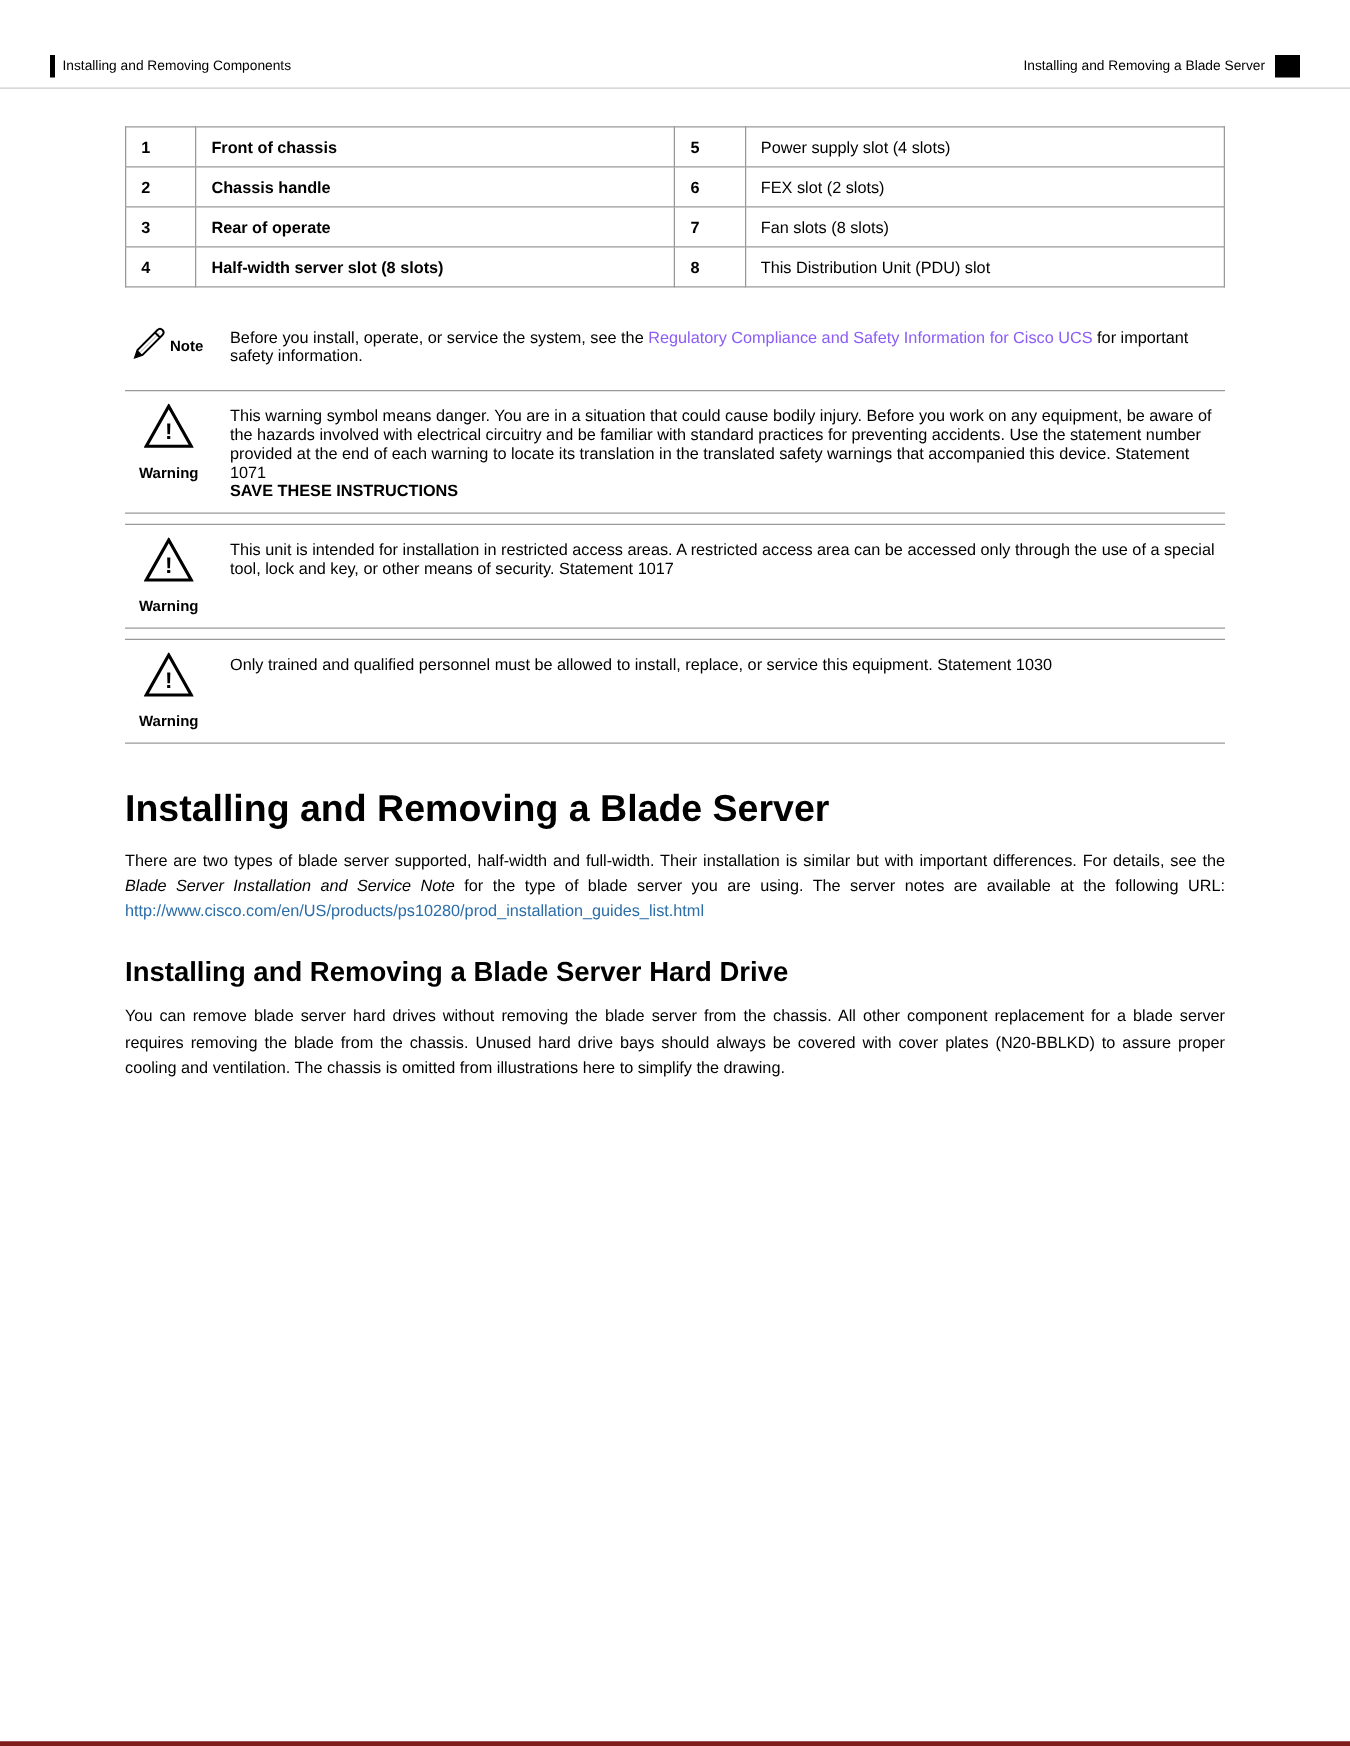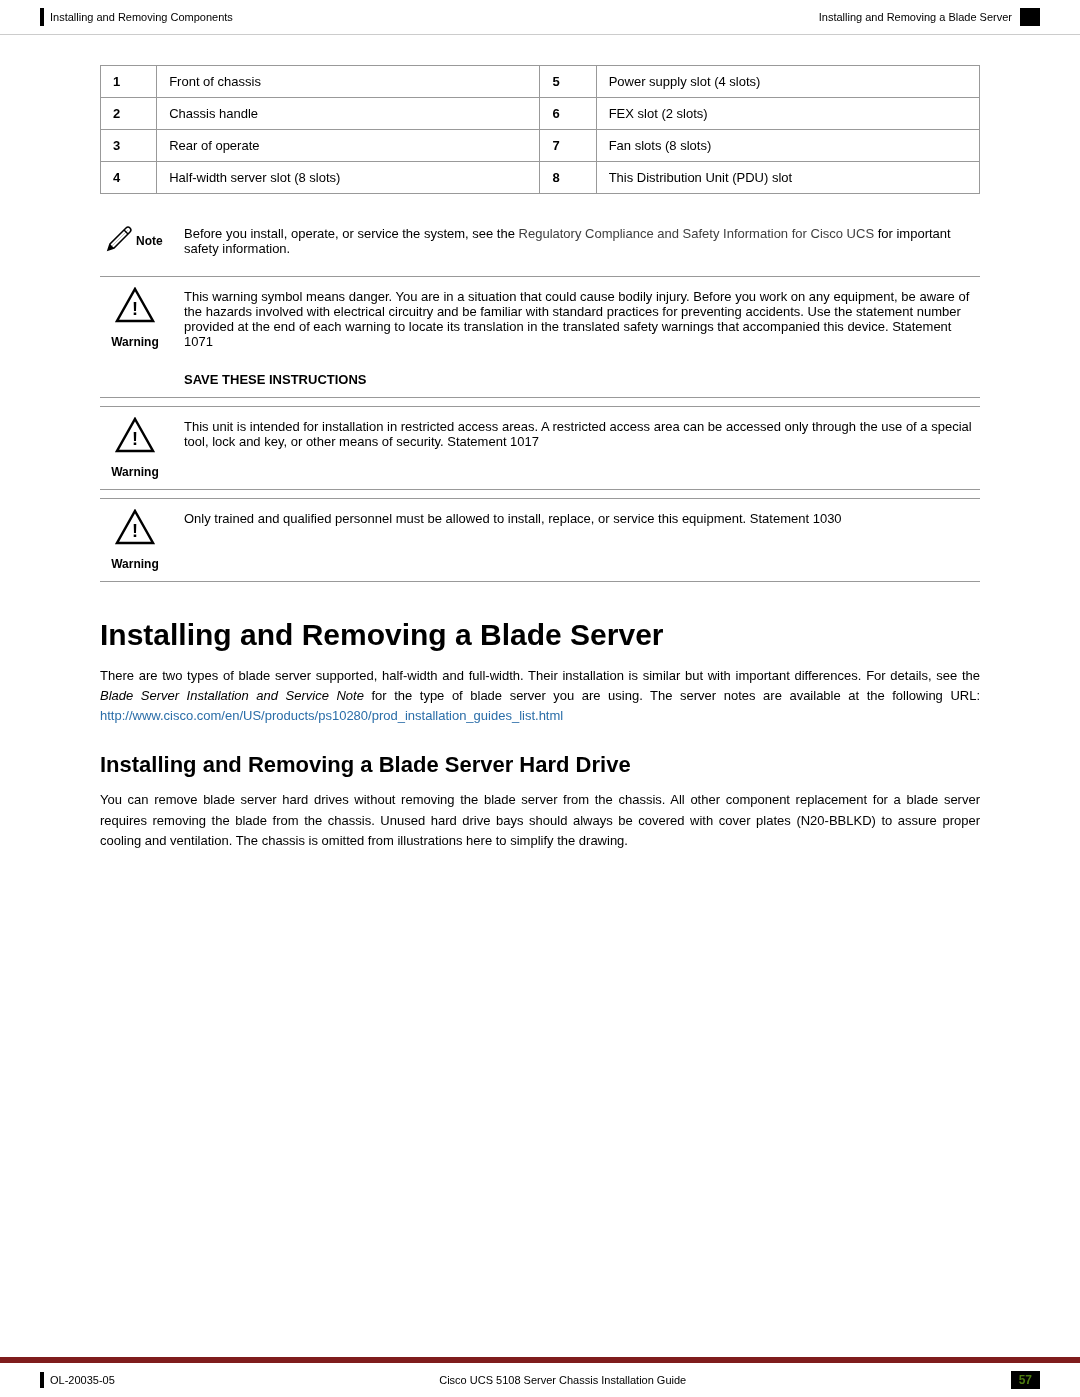"Installing and Removing Components" .header-top { margin-top: none -> 36px }
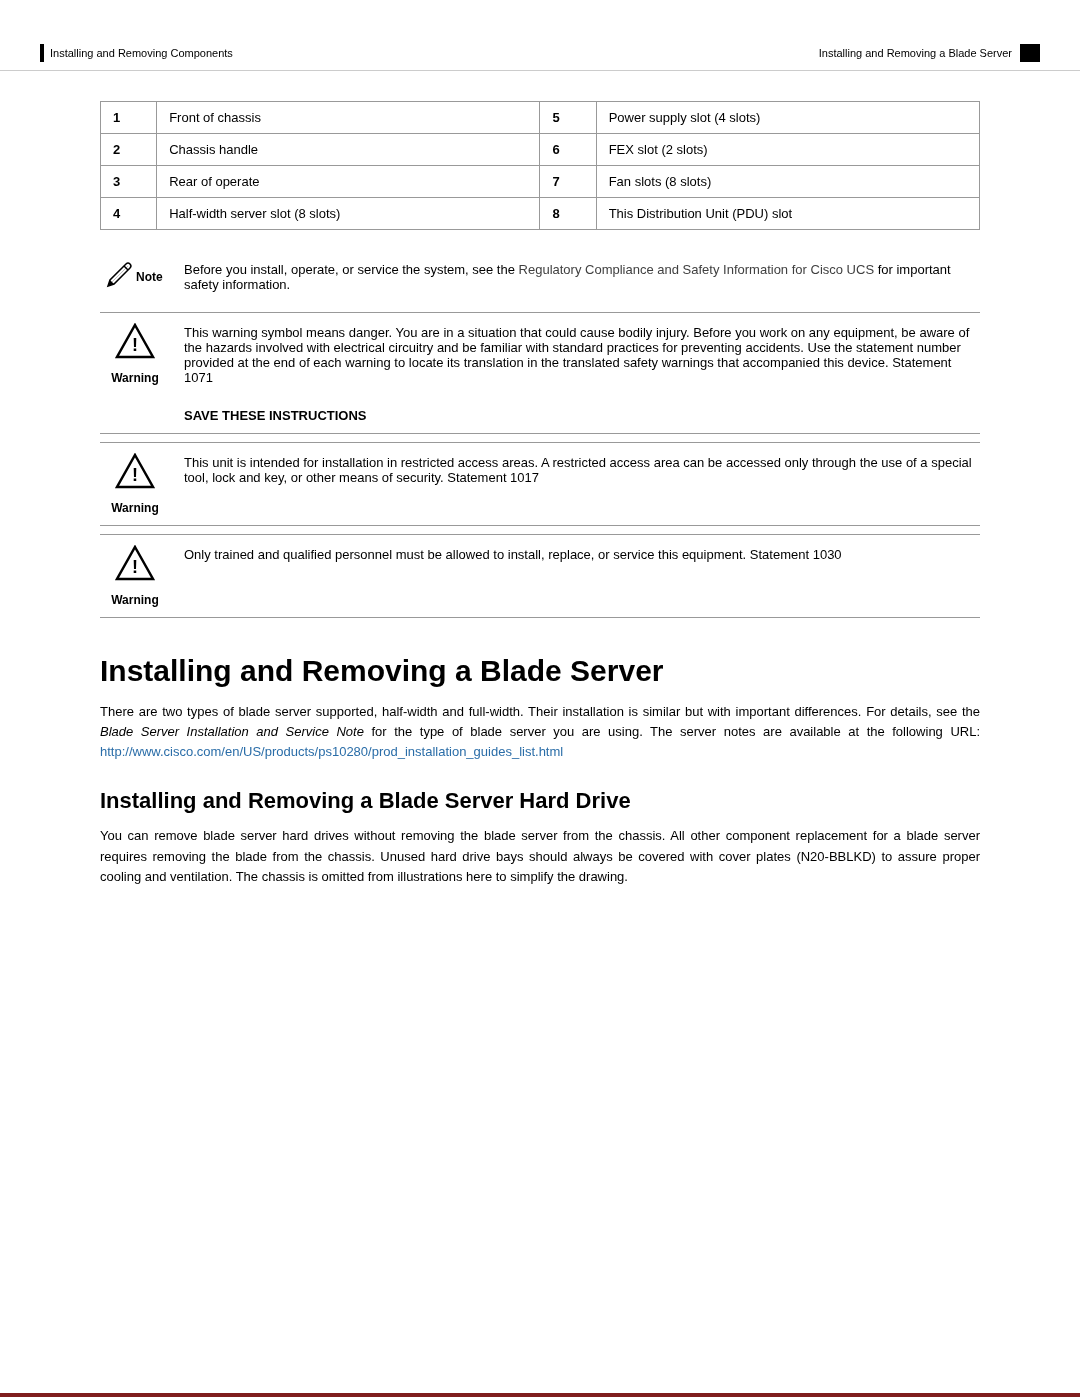"Front of chassis" .components-table td.label-cell { font-weight: none -> bold }
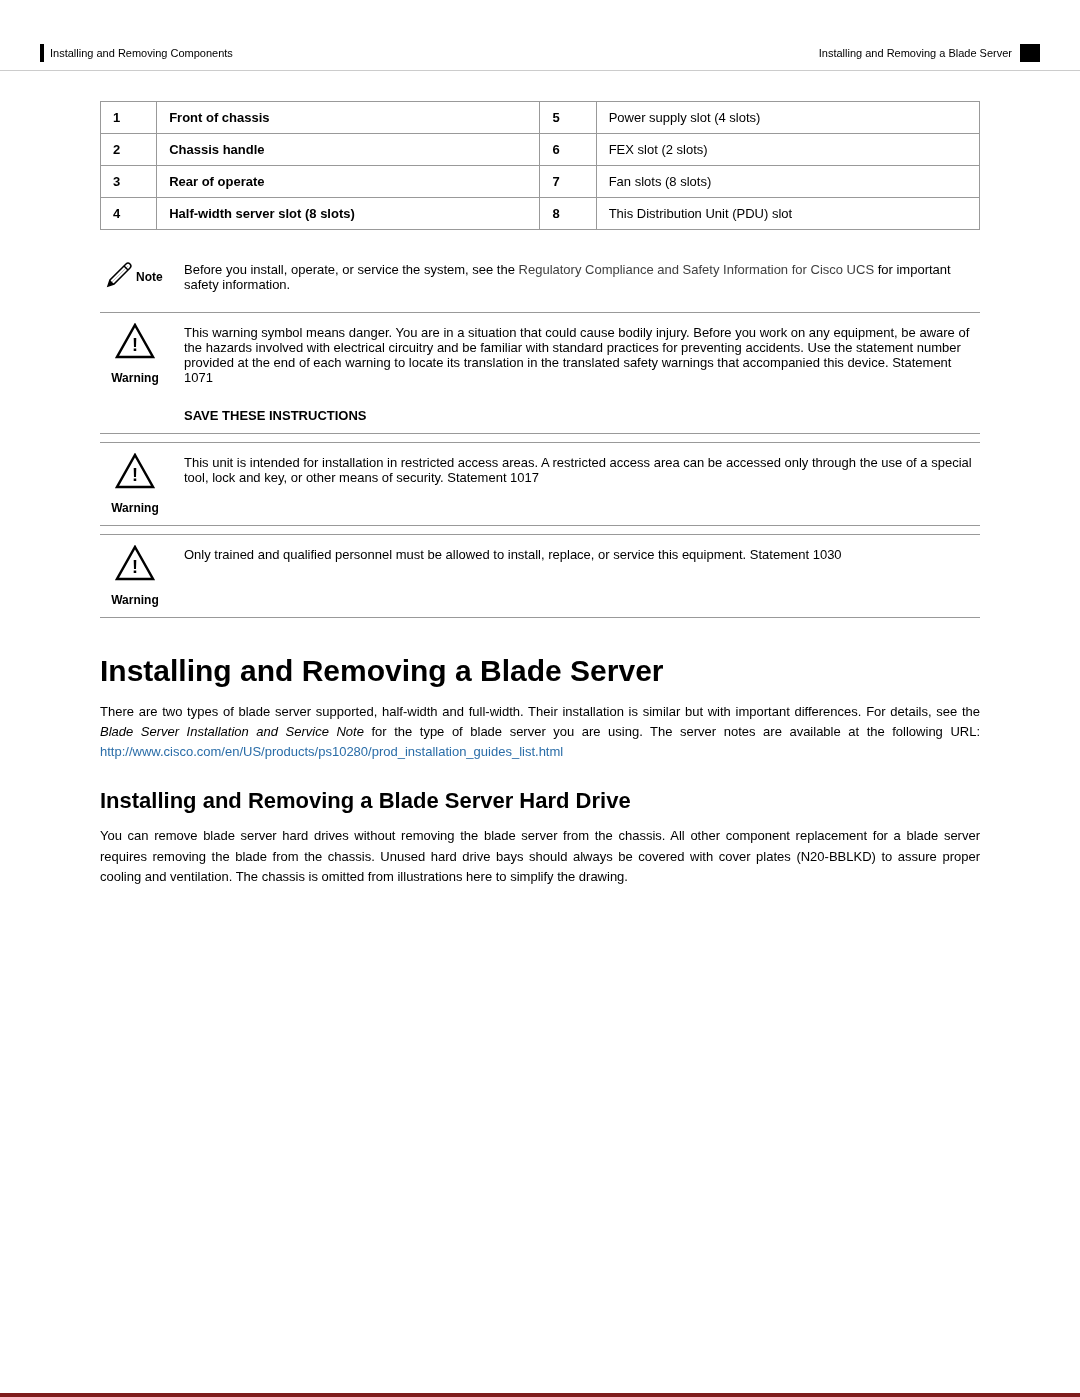"Regulatory Compliance and Safety" .note-text a { color: #404040 -> #8b5cf6 }
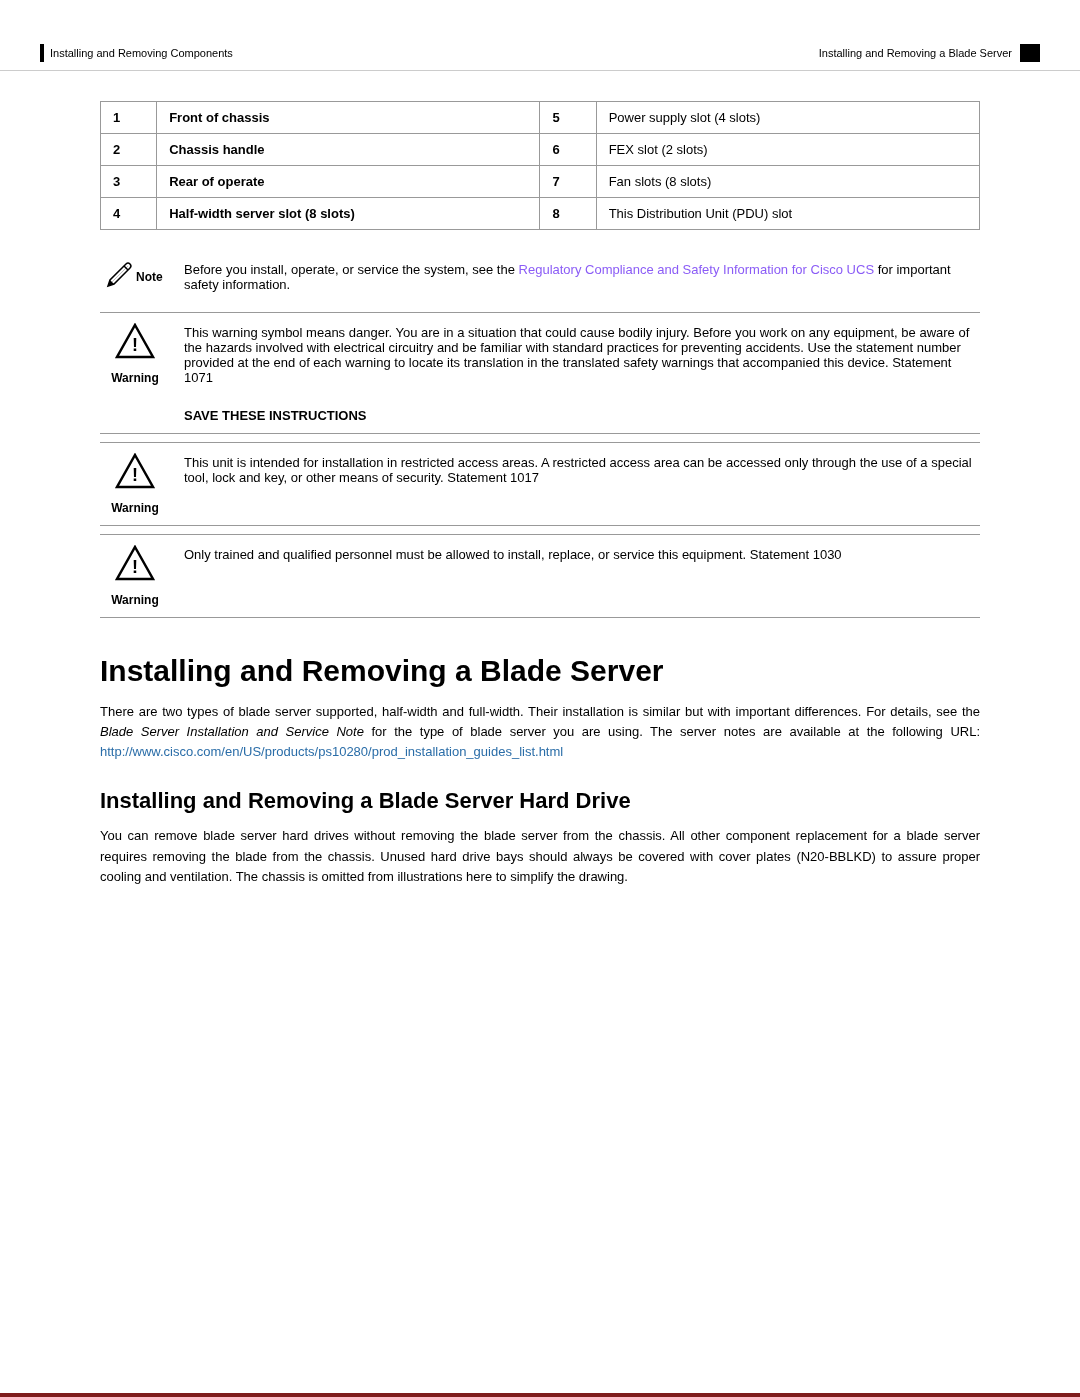"SAVE THESE INSTRUCTIONS" .save-instructions { margin-top: 23px -> 0 }
